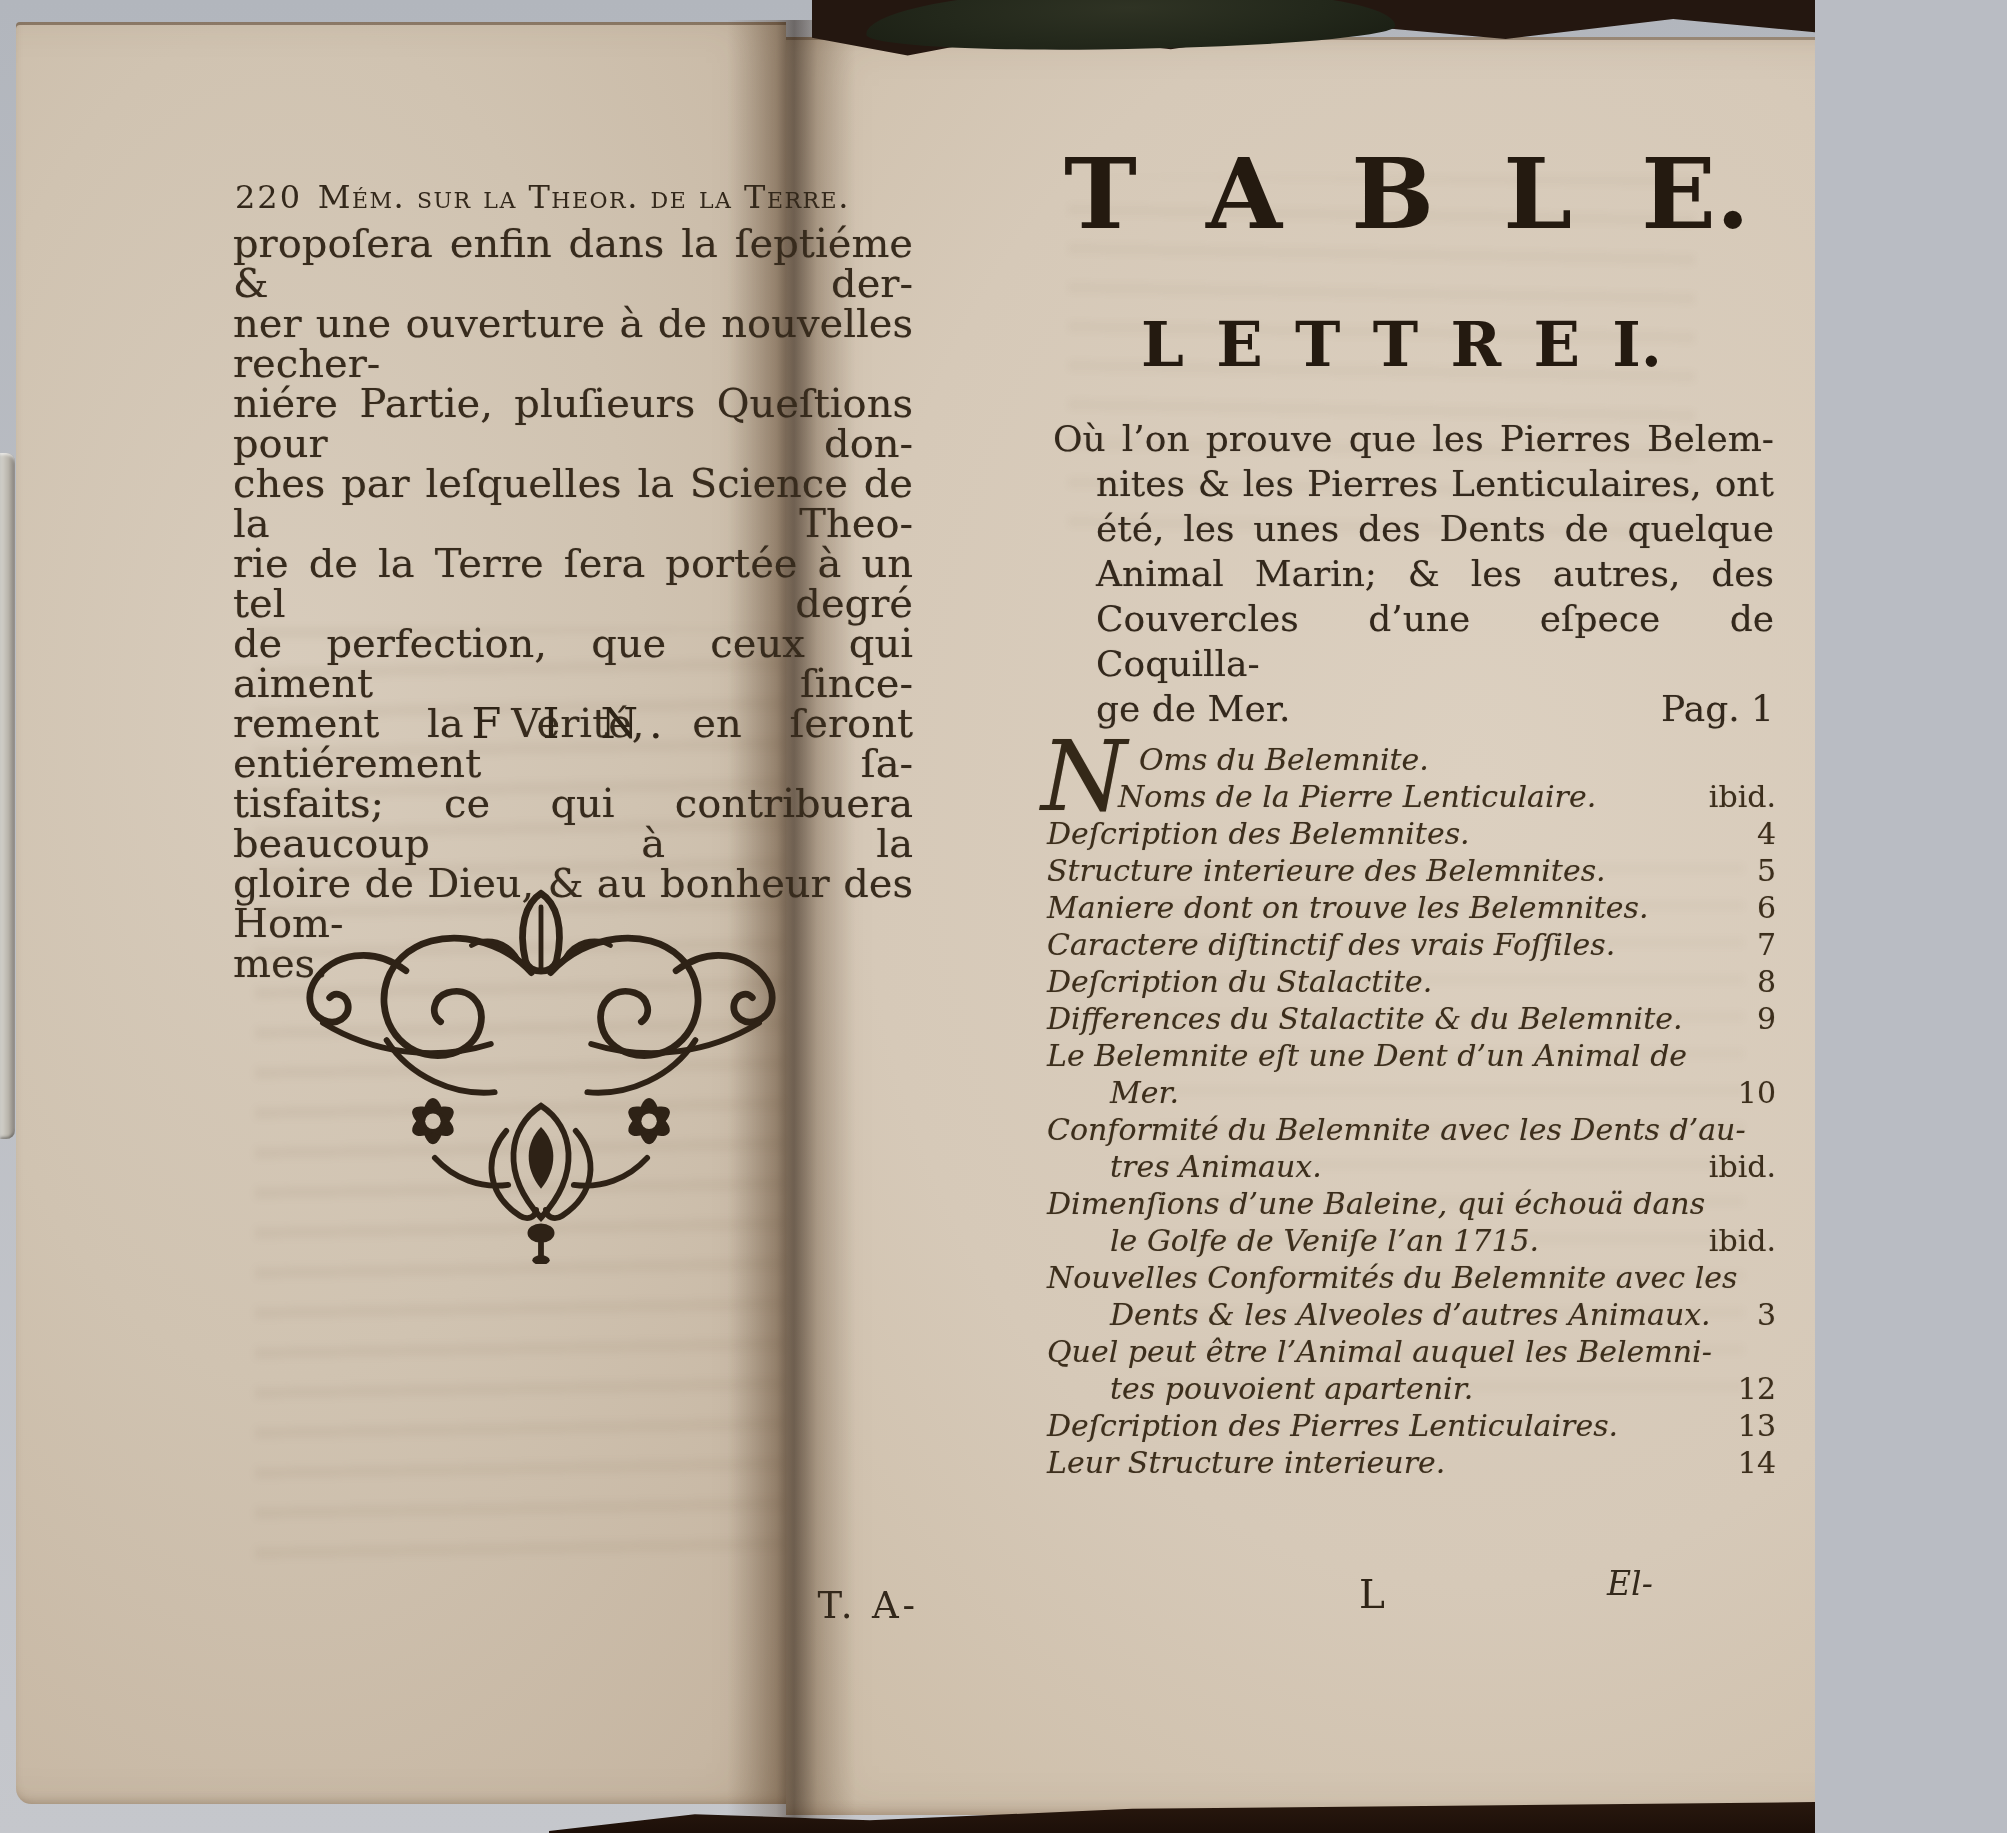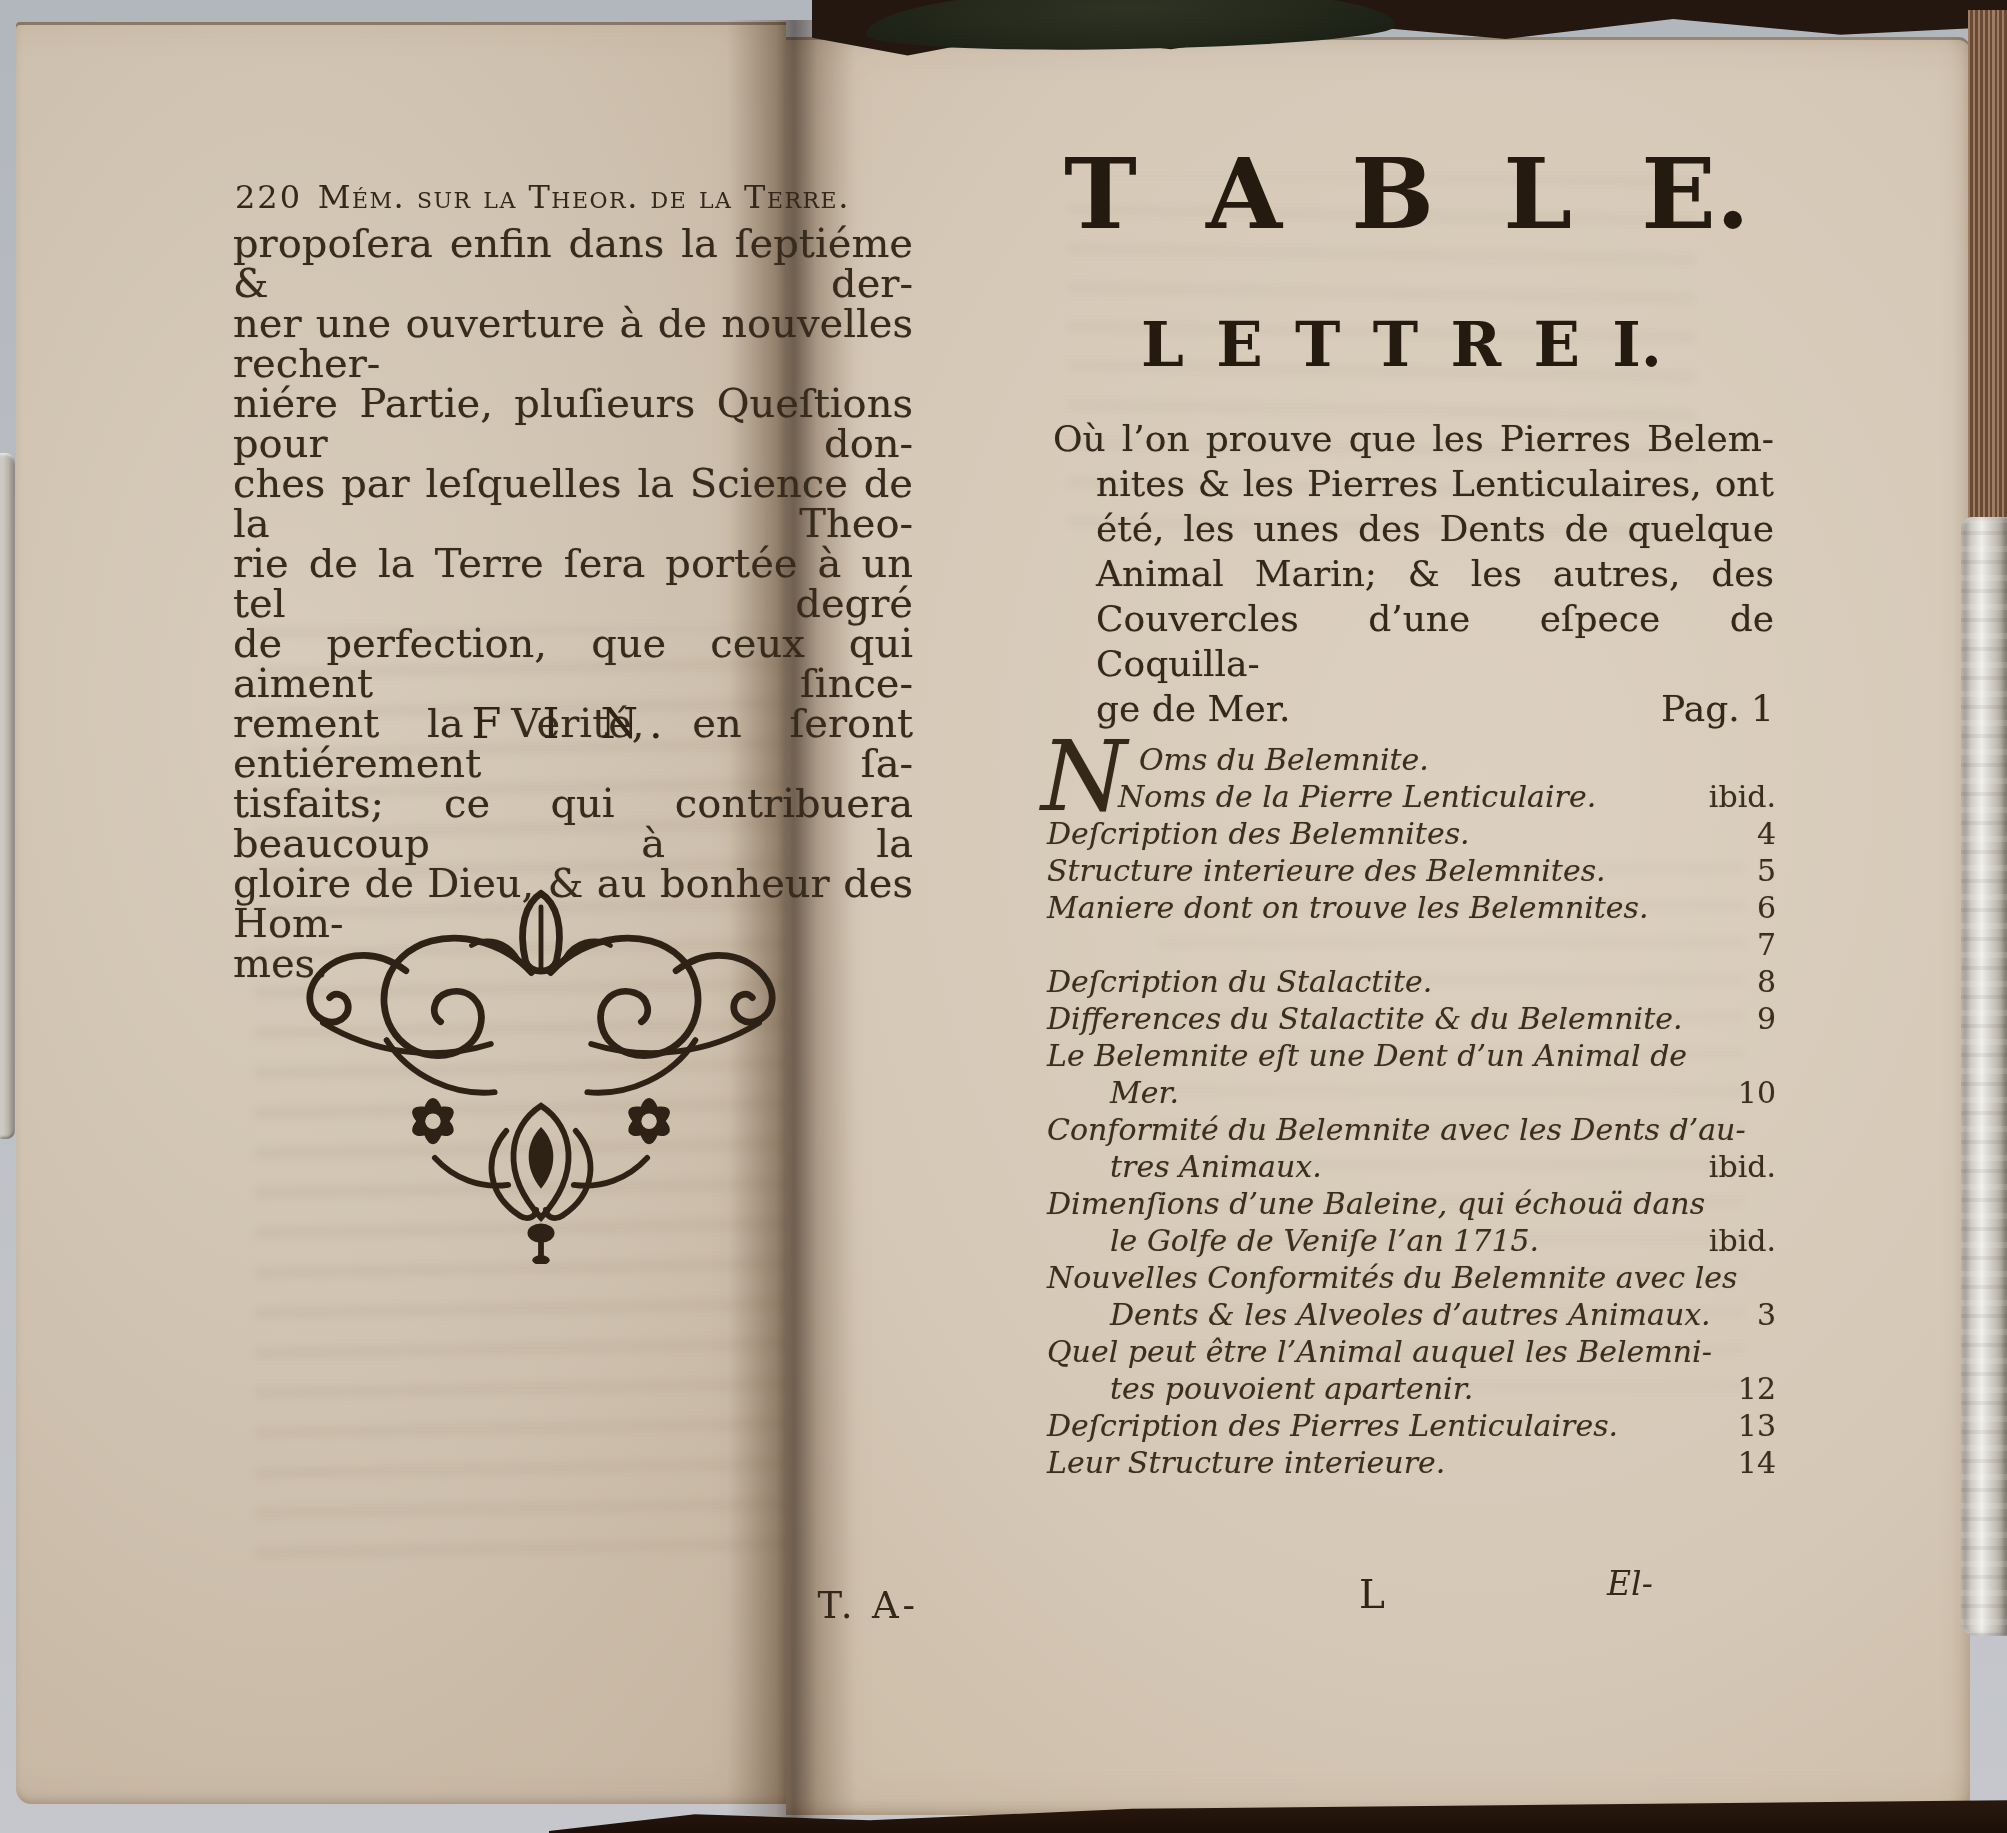"220 Mém. sur la Theor." #scene { width: 2007px -> 1815px }
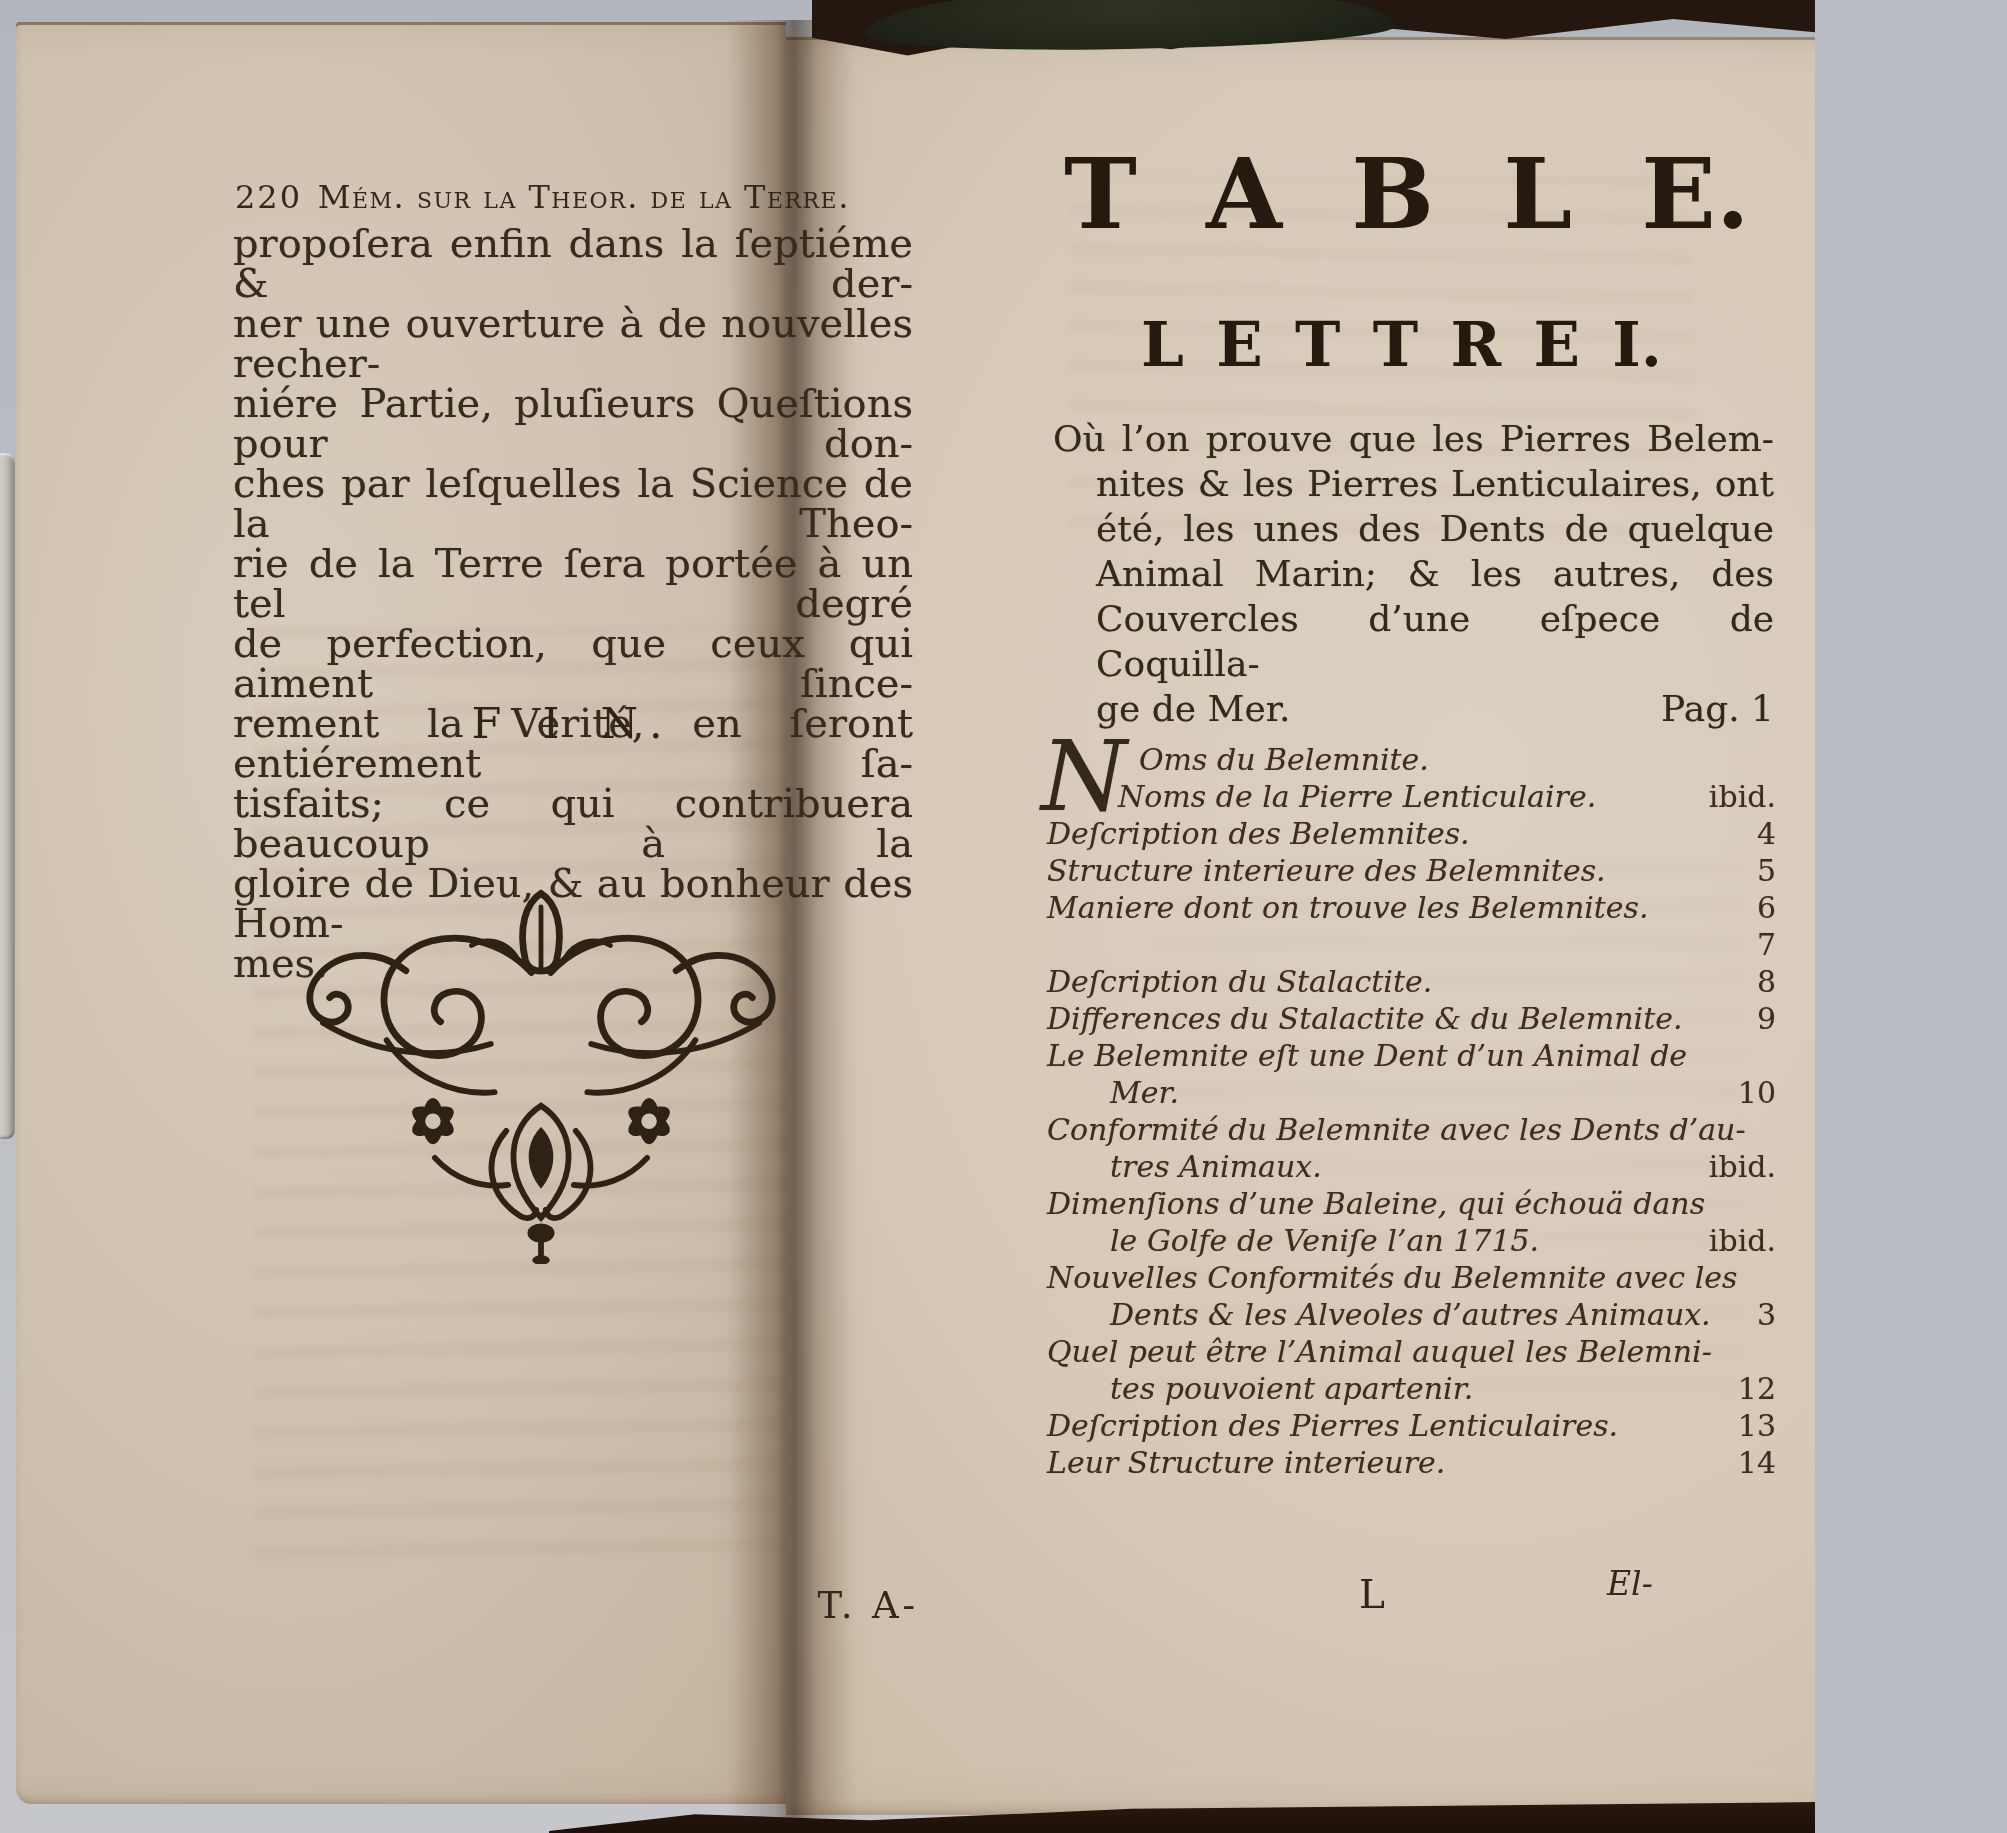"Caractere diſtinctif des vrais Foſſiles." span { html: none -> <span>Caractere diſtinctif des vrais Foſſiles.</span> }
